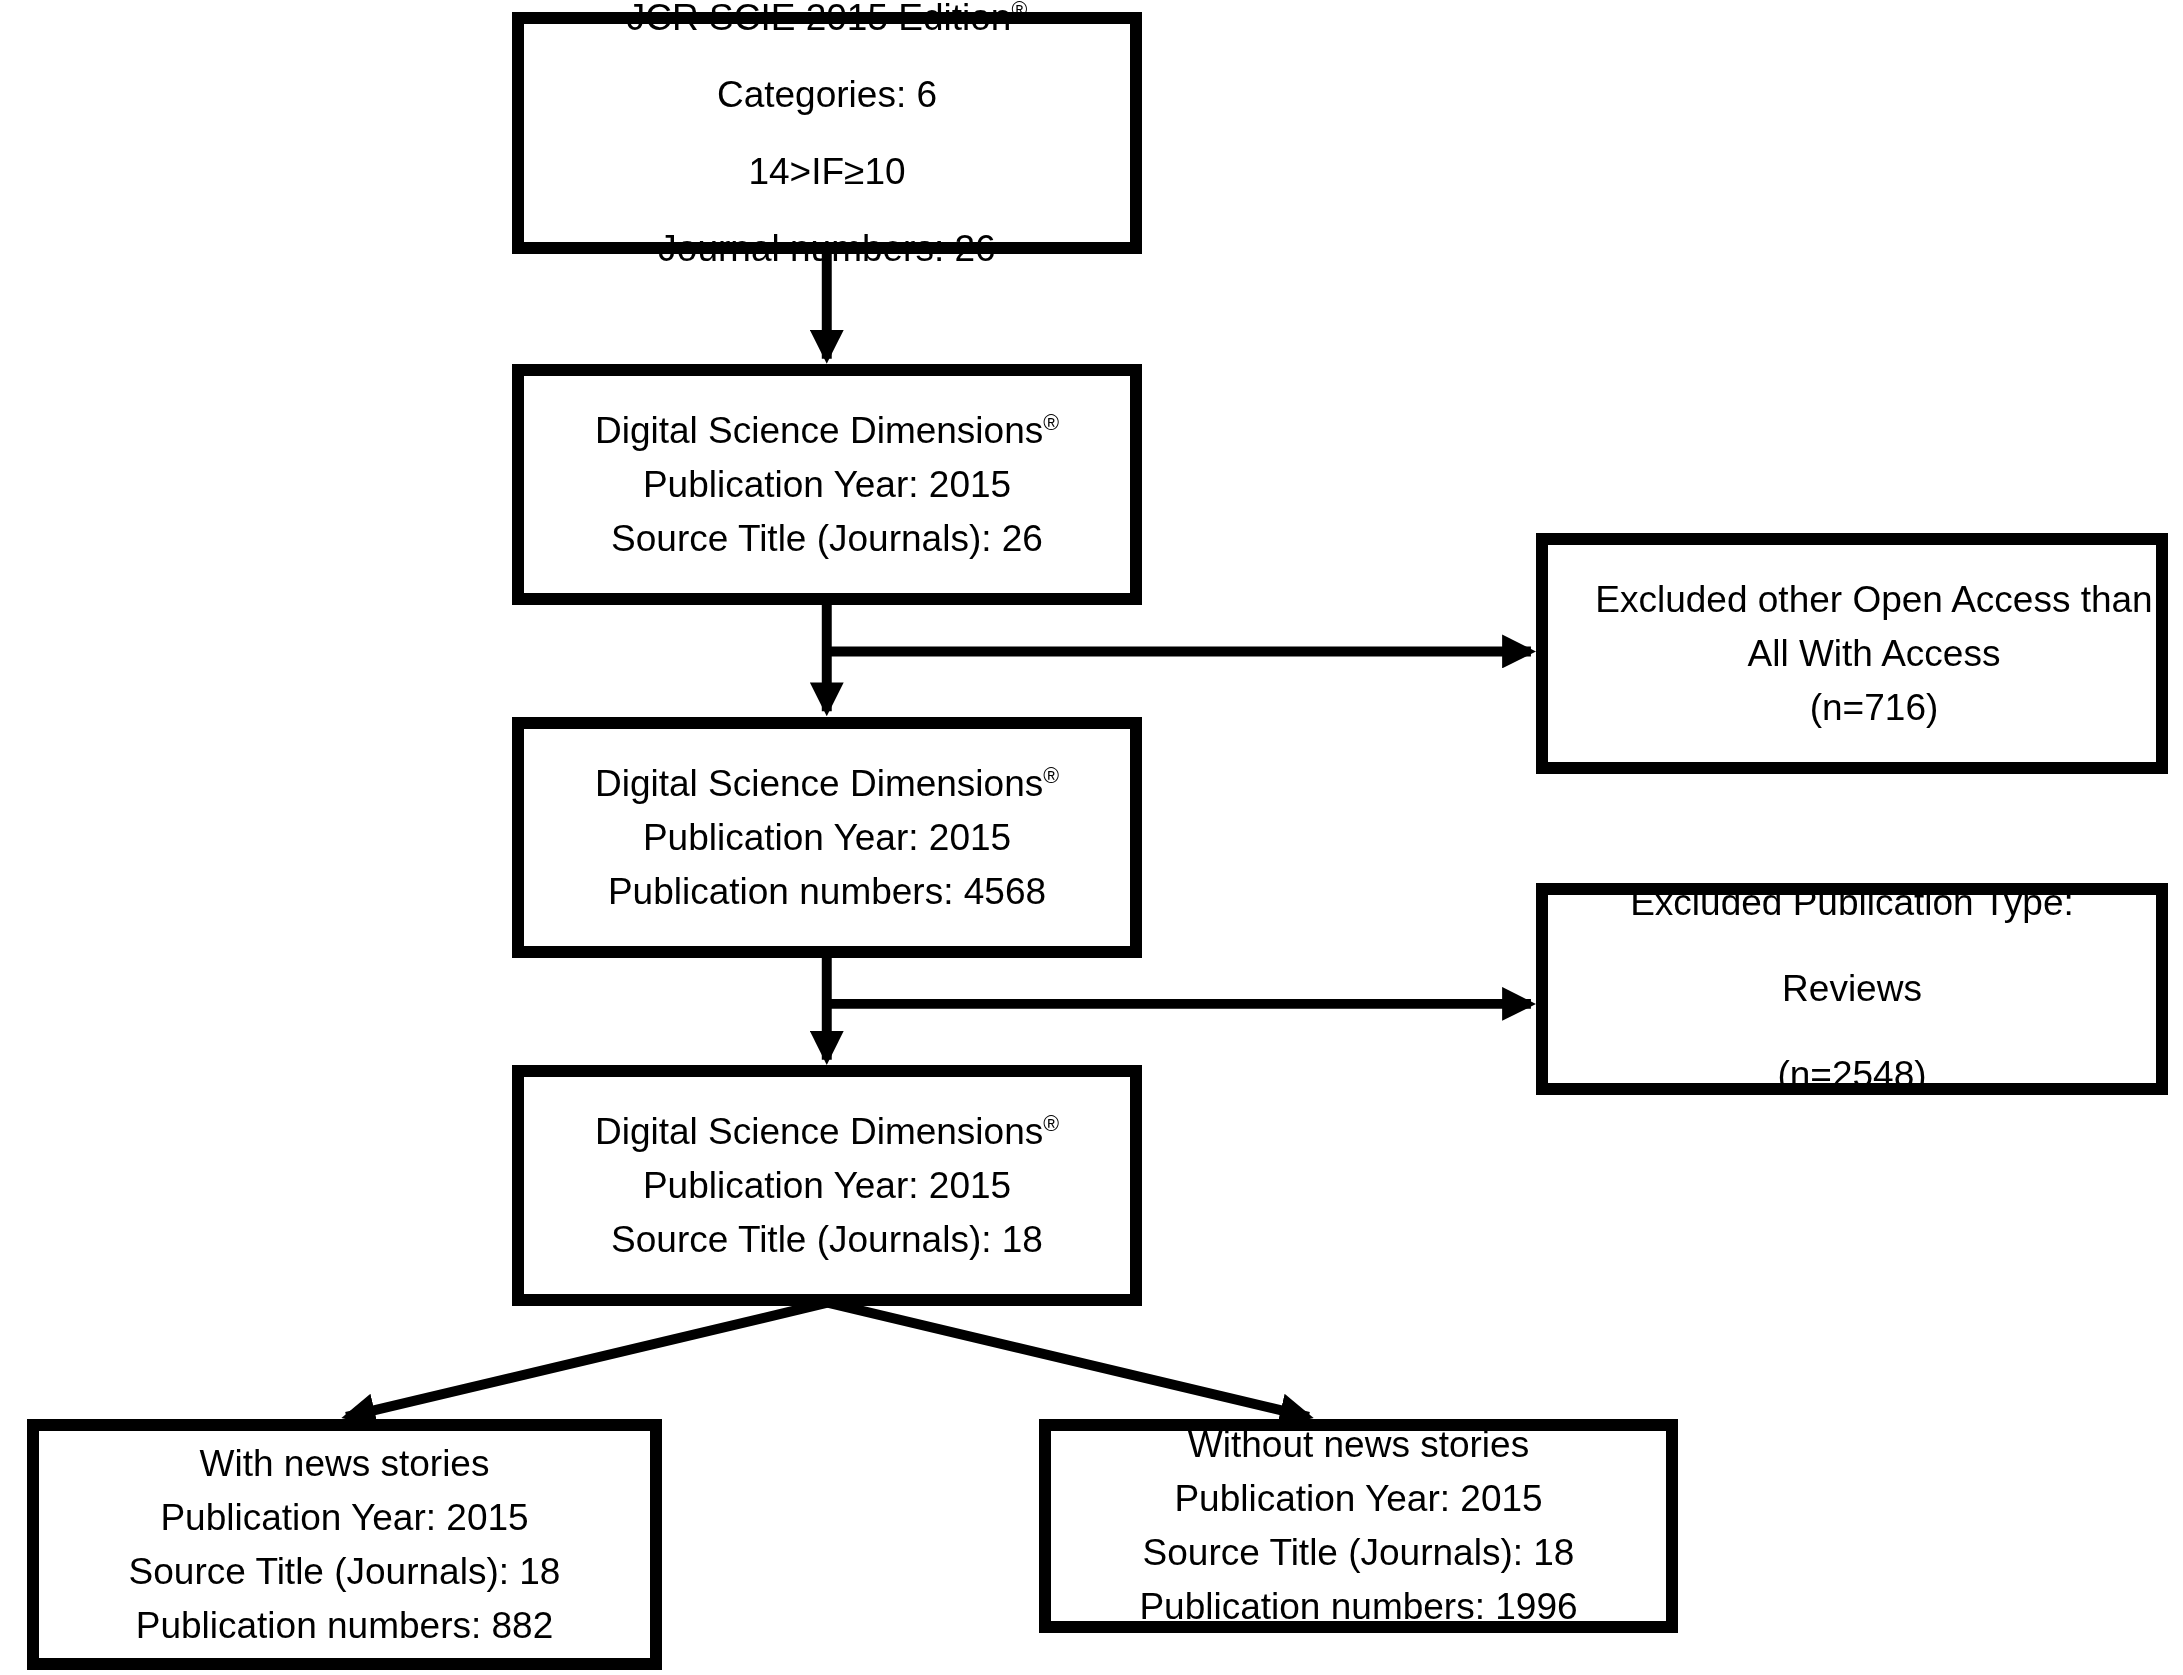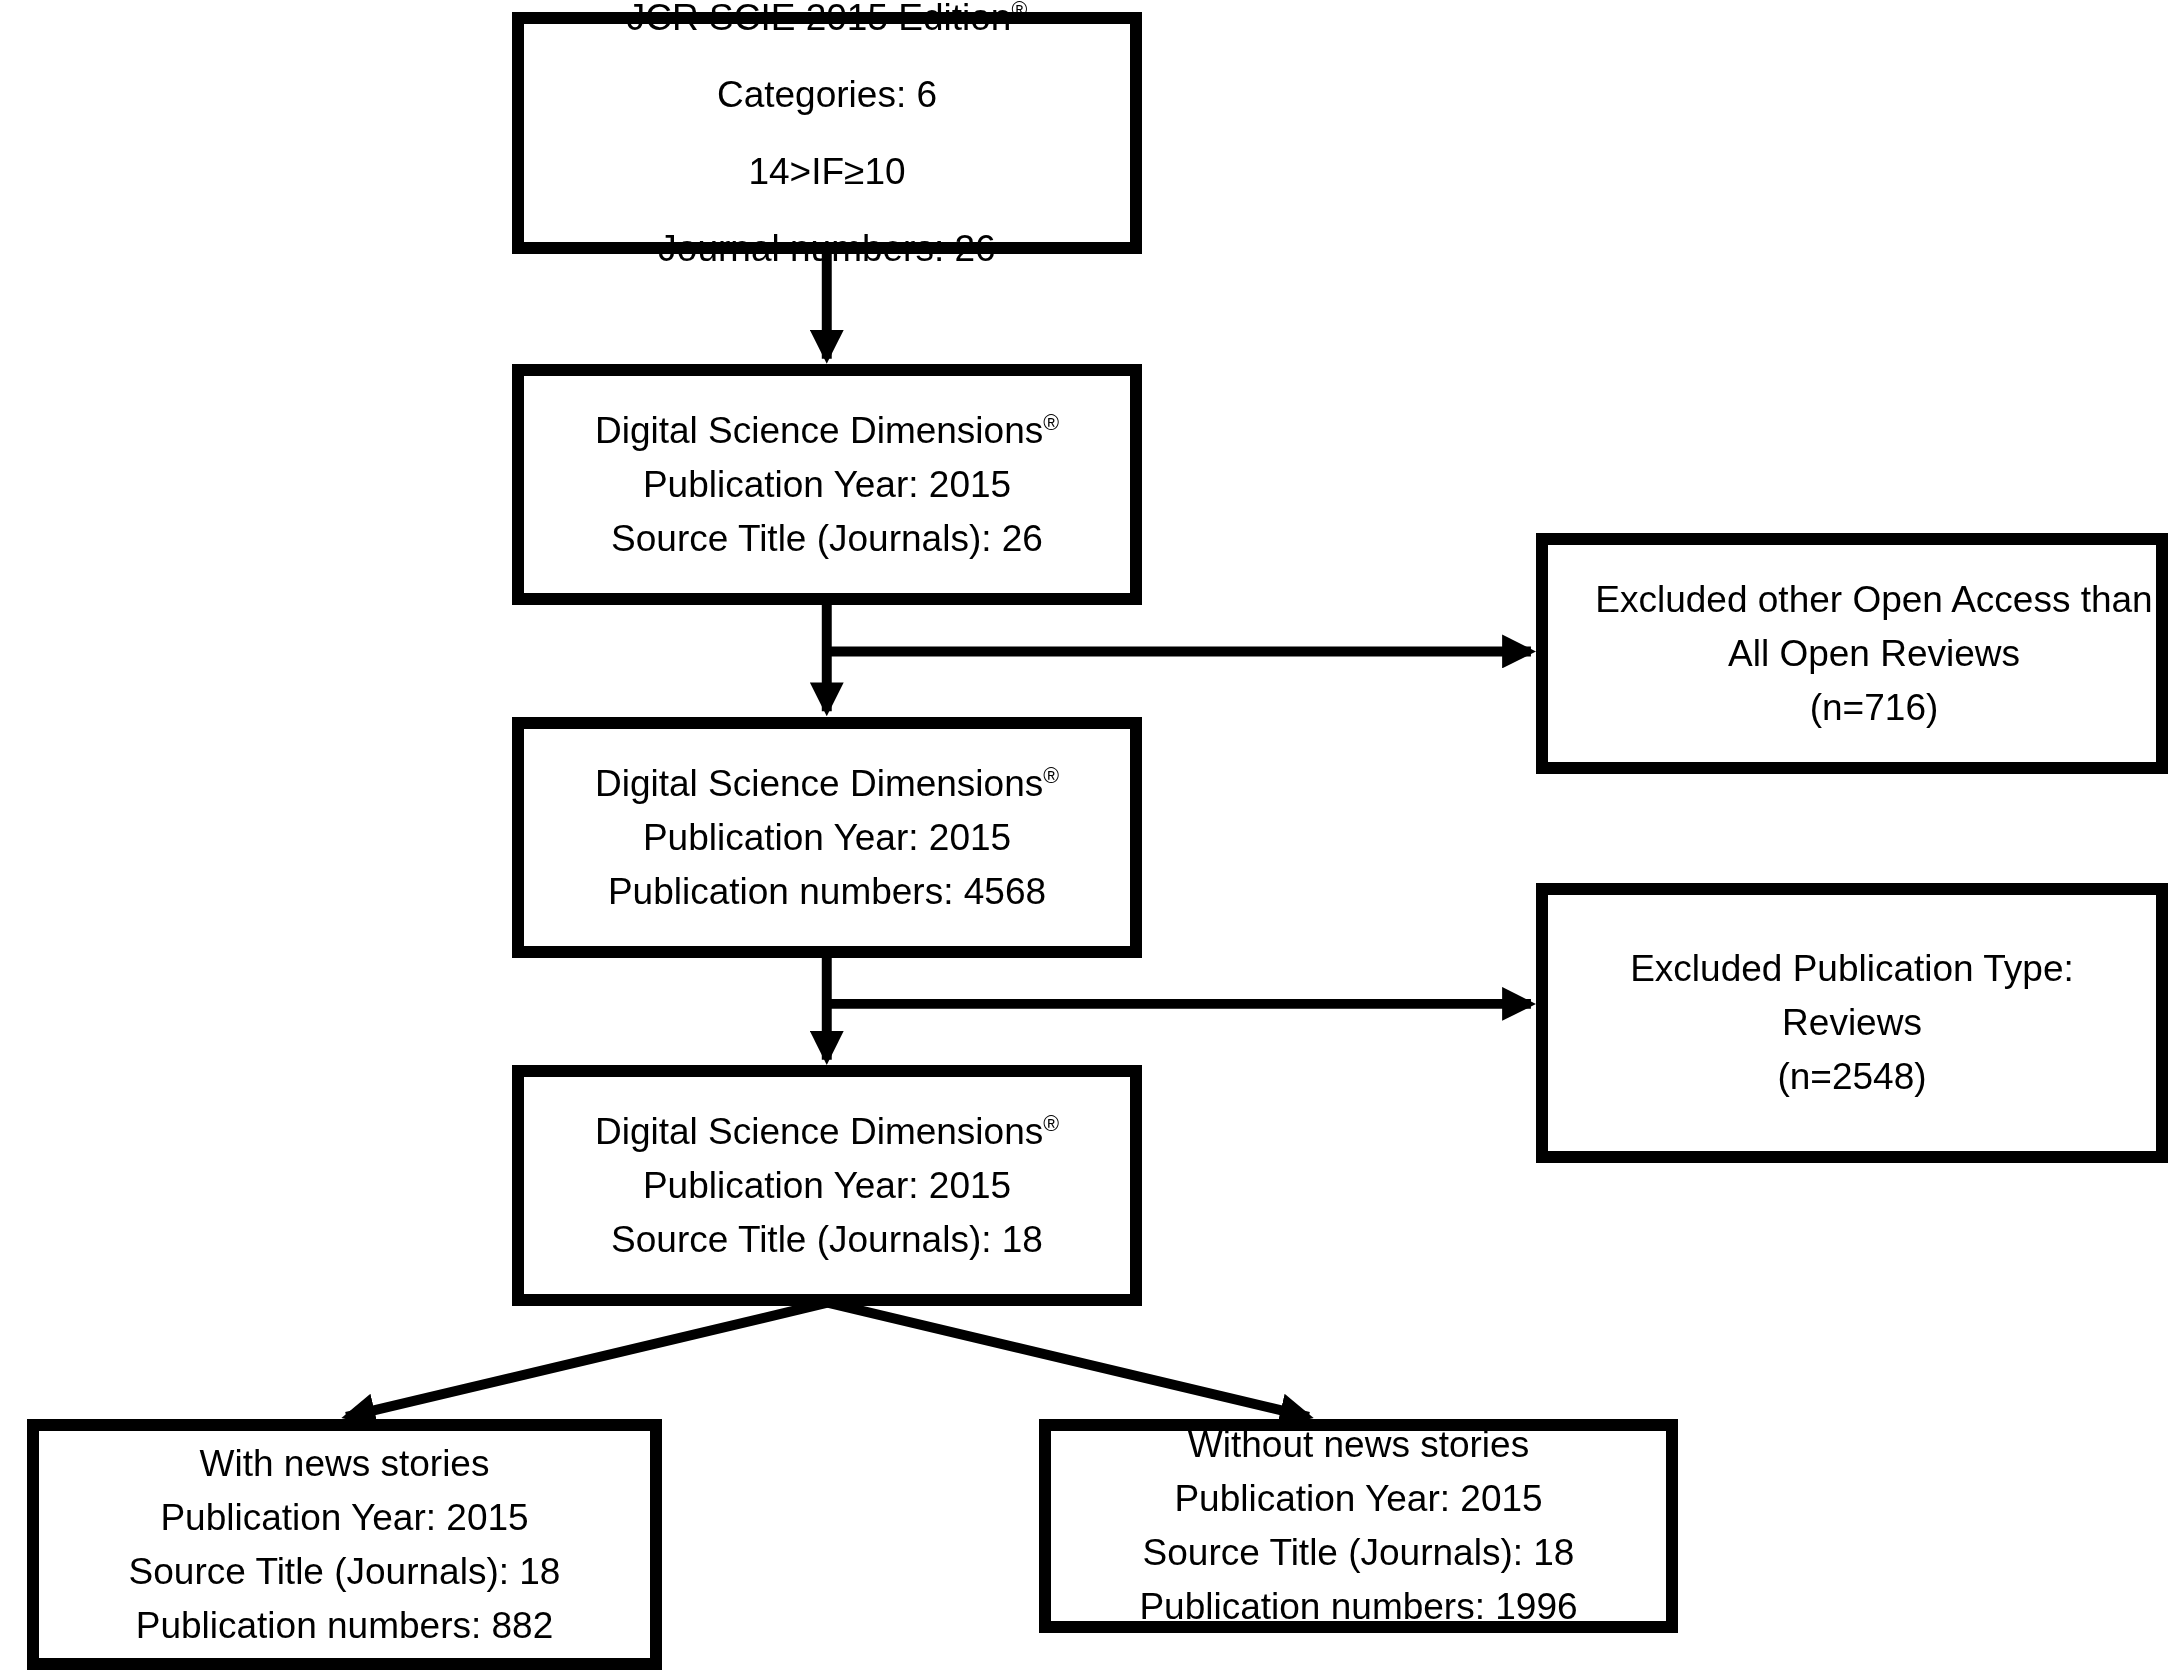"All Open Reviews" span.line { text: Open Reviews -> With Access }
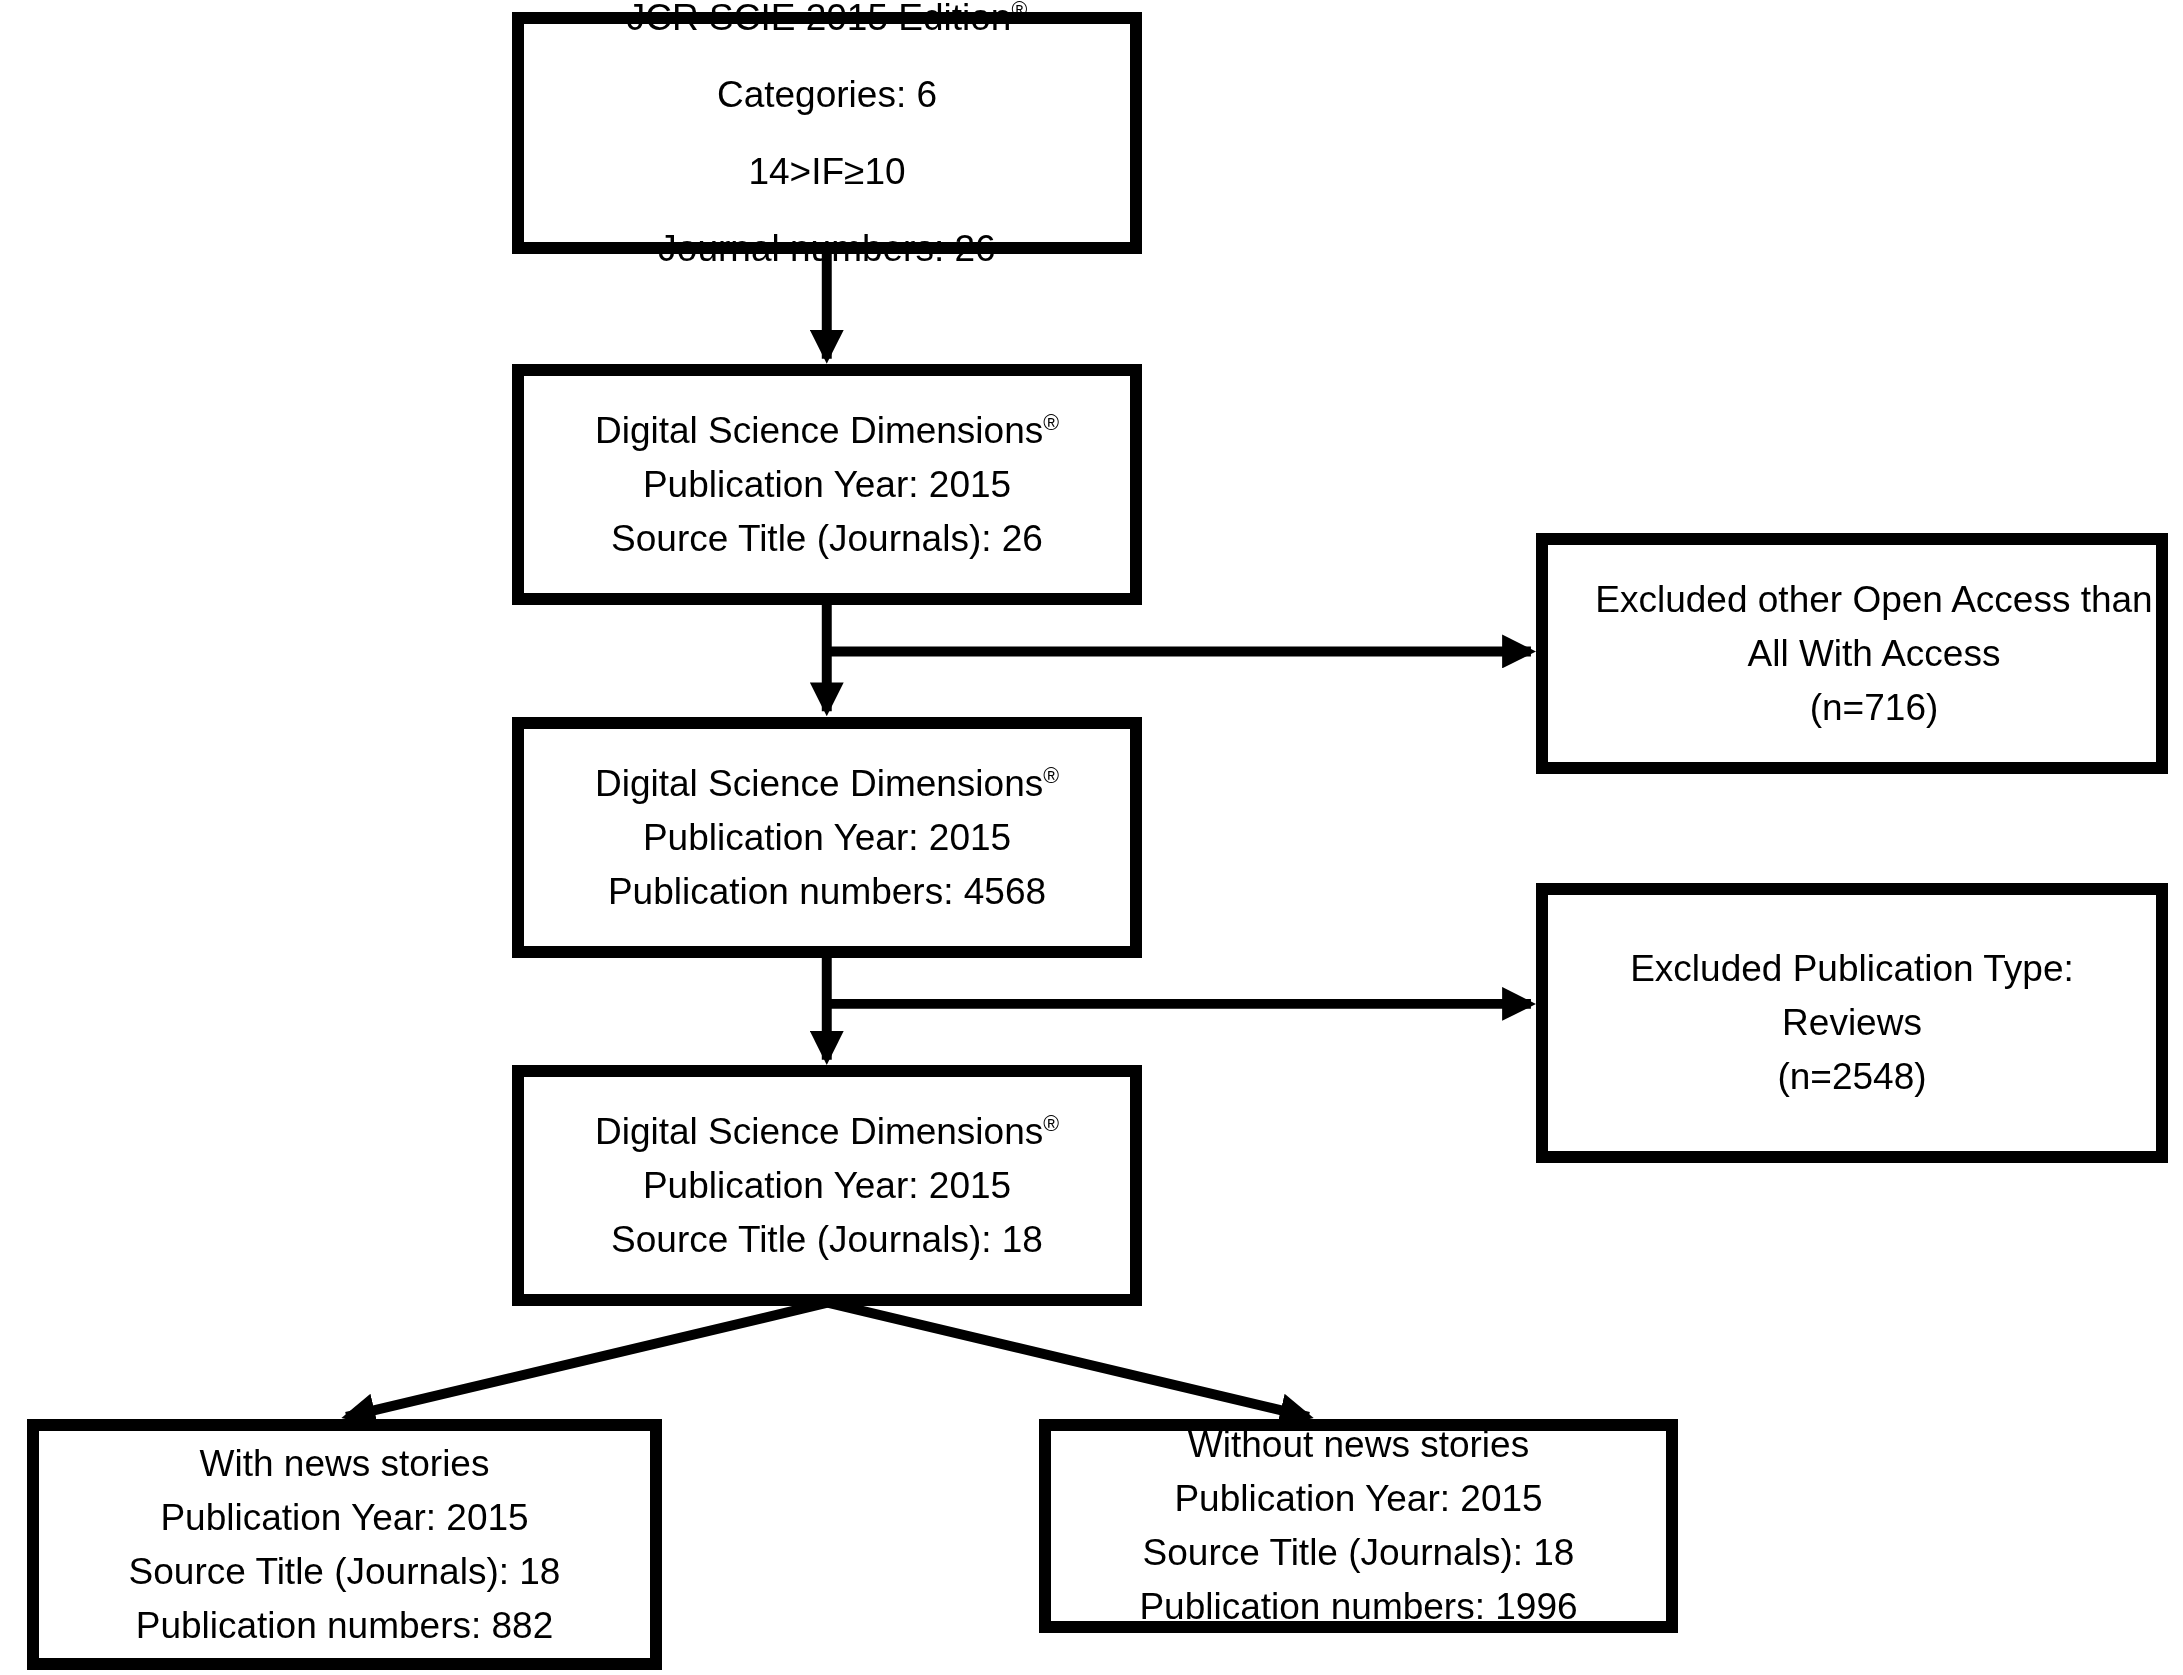"Excluded Publication Type:" #box-excluded-reviews { gap: none -> 32px; height: 280px -> 212px }
